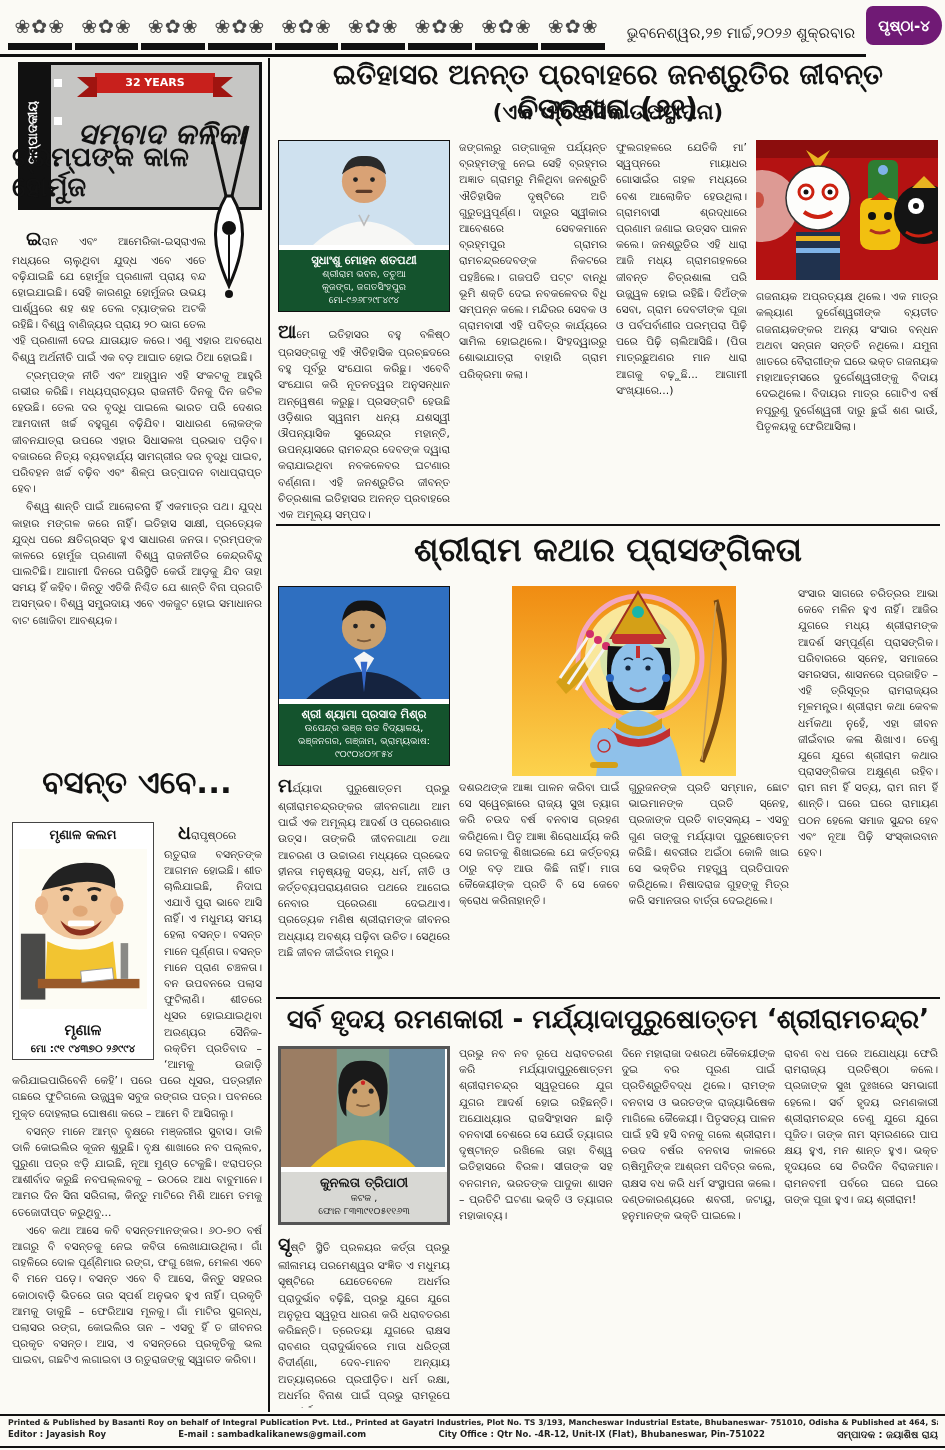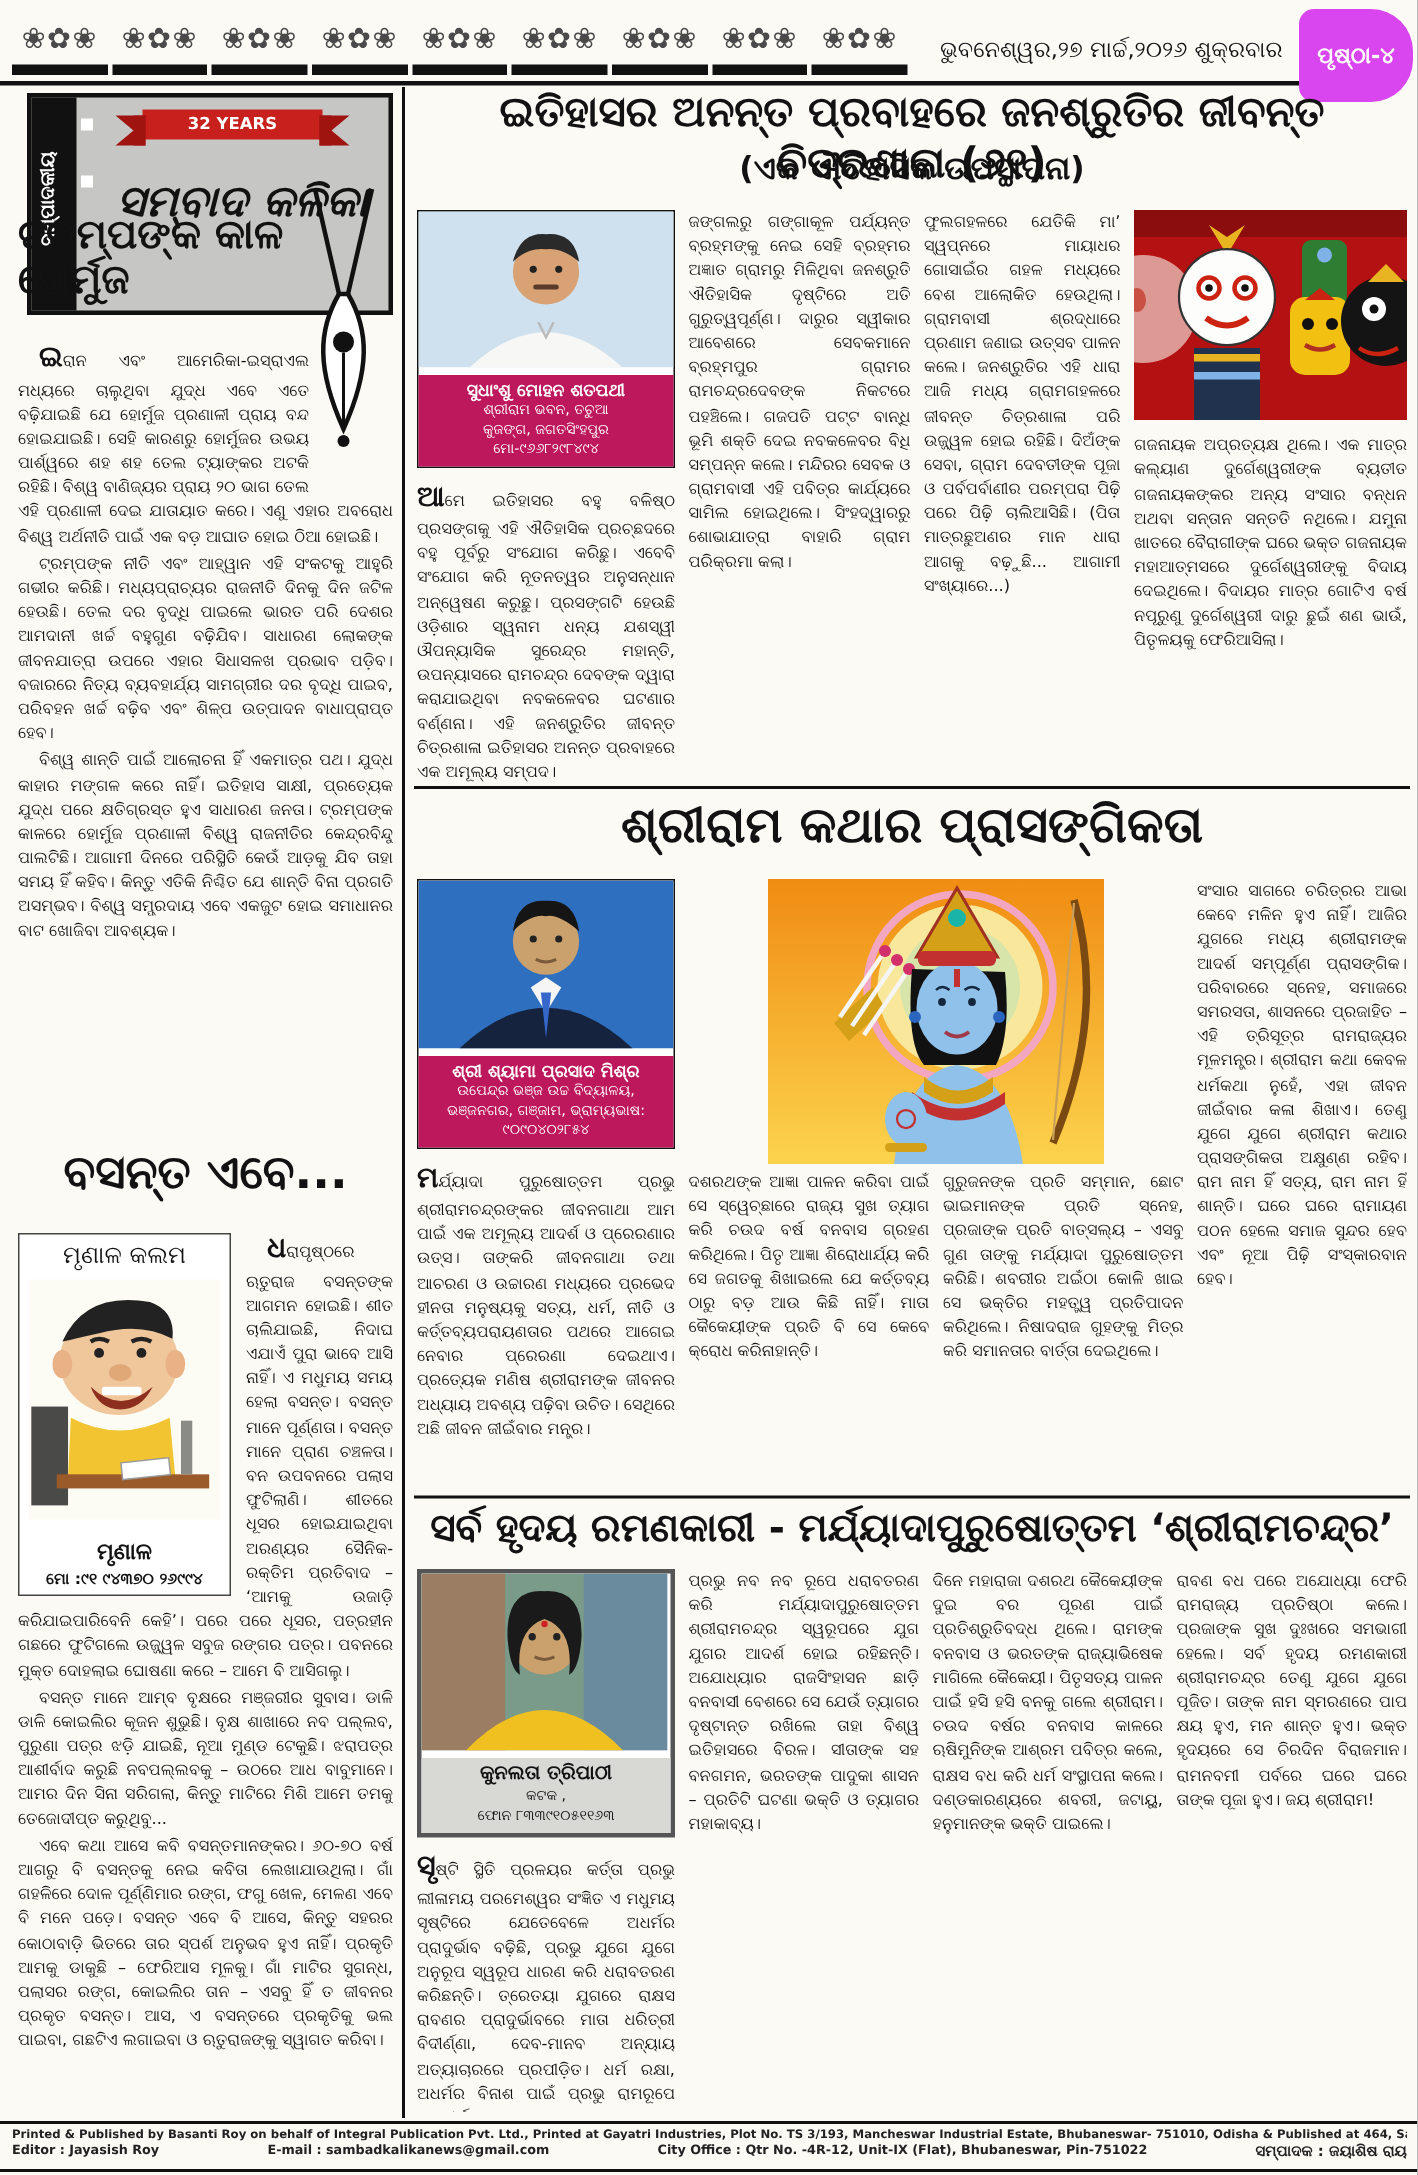"ପୃଷ୍ଠା-୪" .page-badge { background: #d946ef -> #701a75; height: 62px -> 39px }
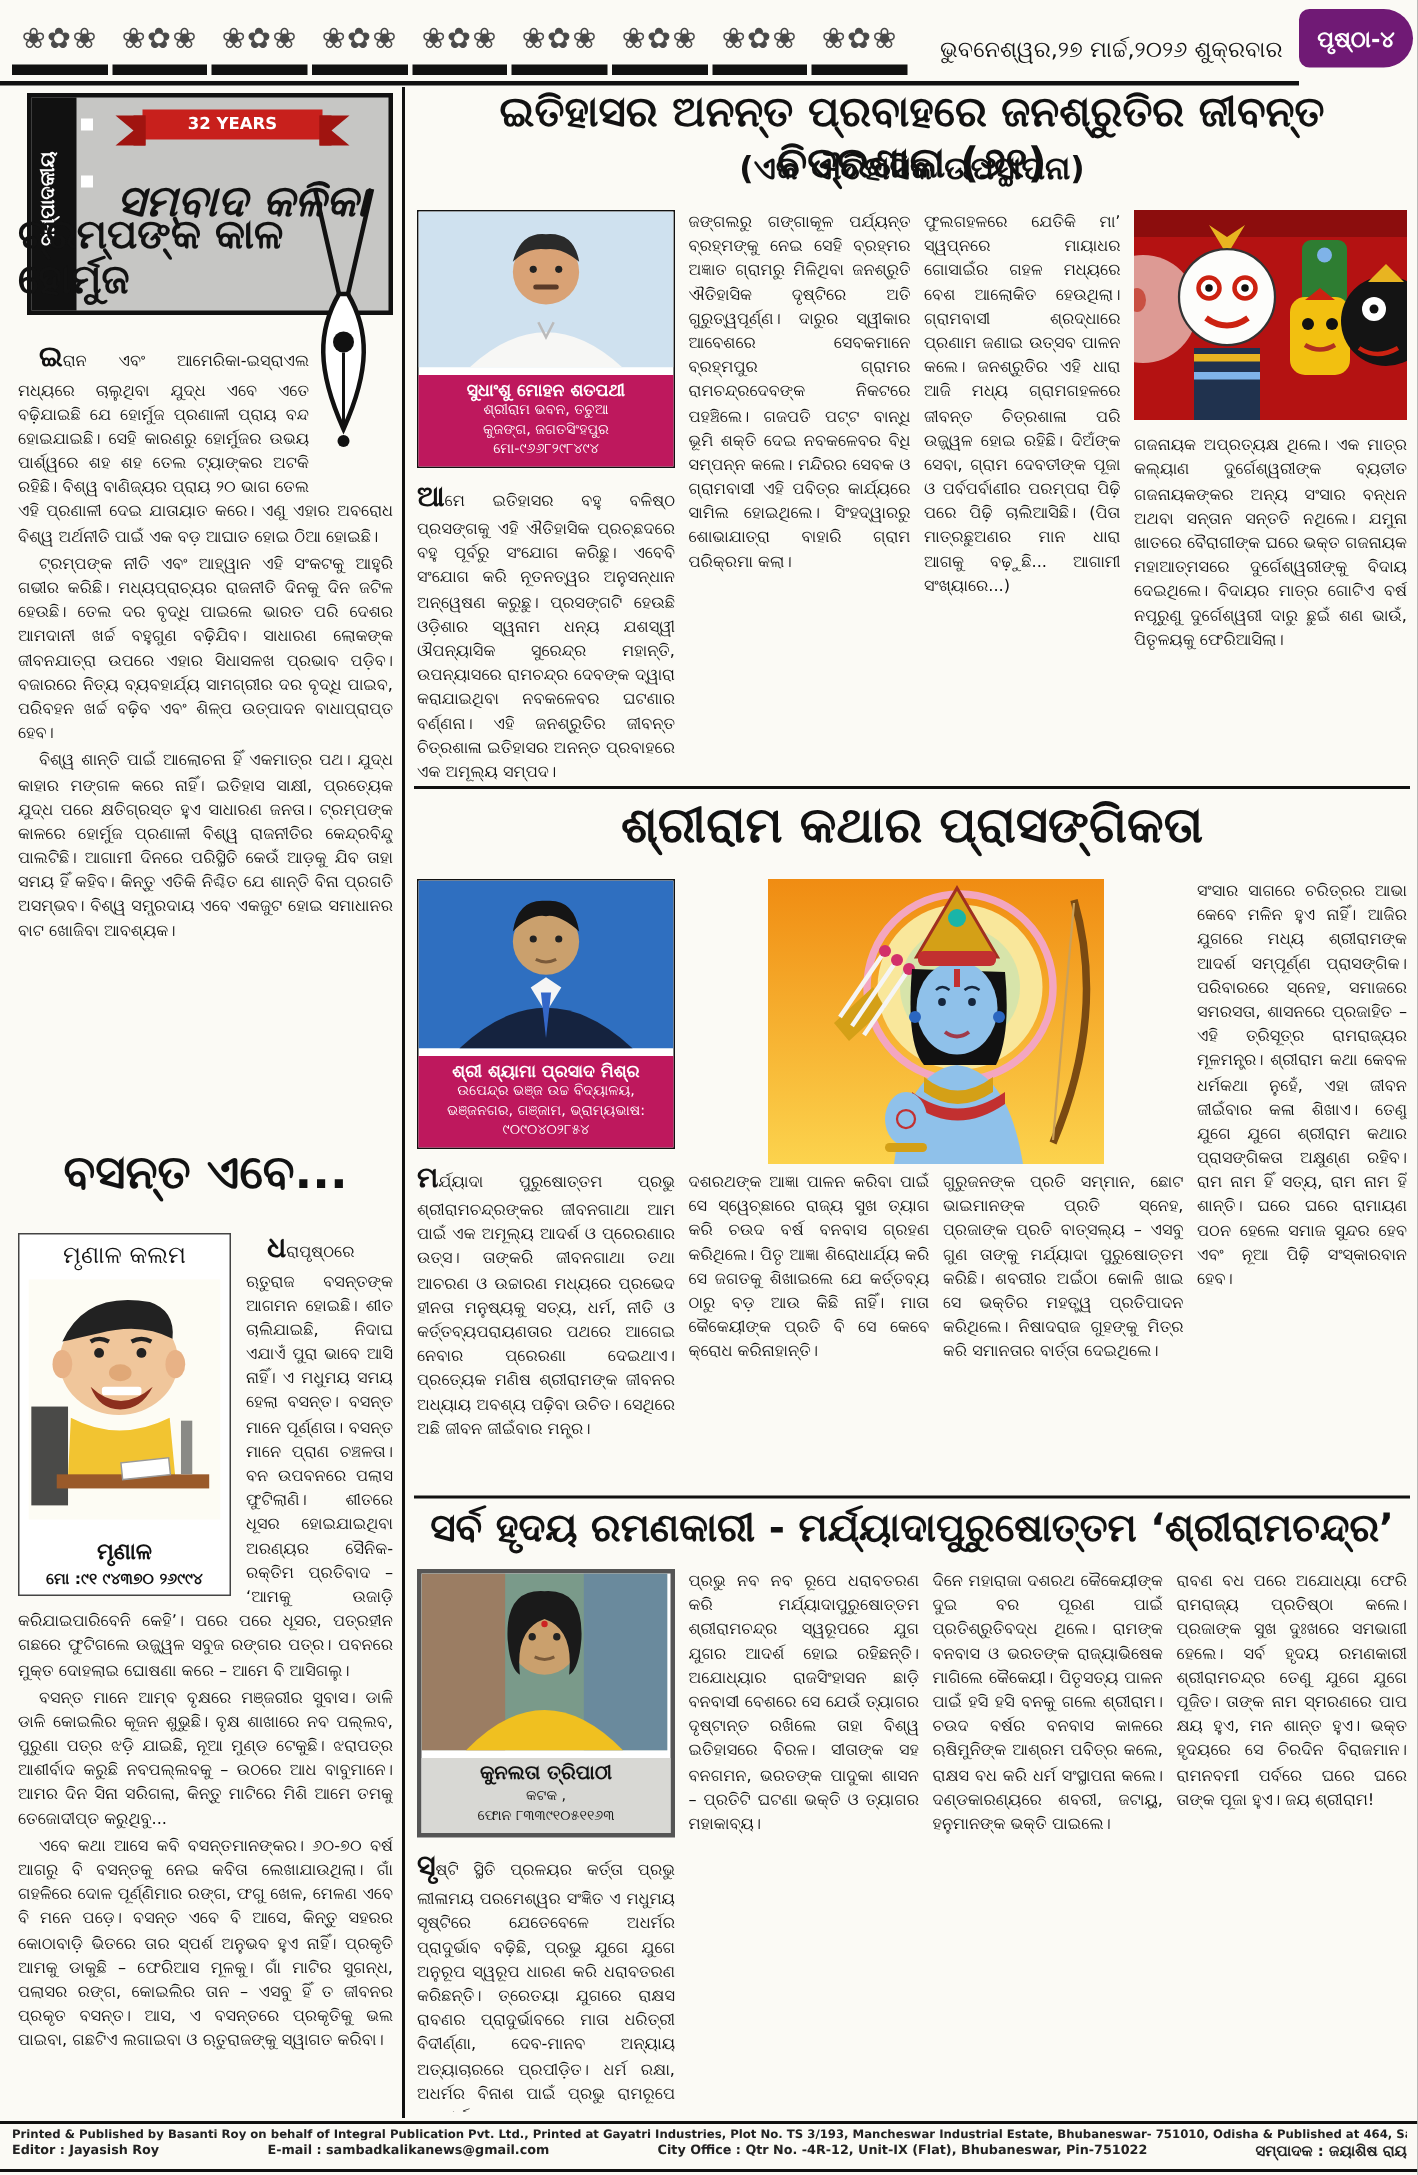"ସୁଧାଂଶୁ ମୋହନ ଶତପଥୀ" .ab-caption { background: #be185d -> #14532d }
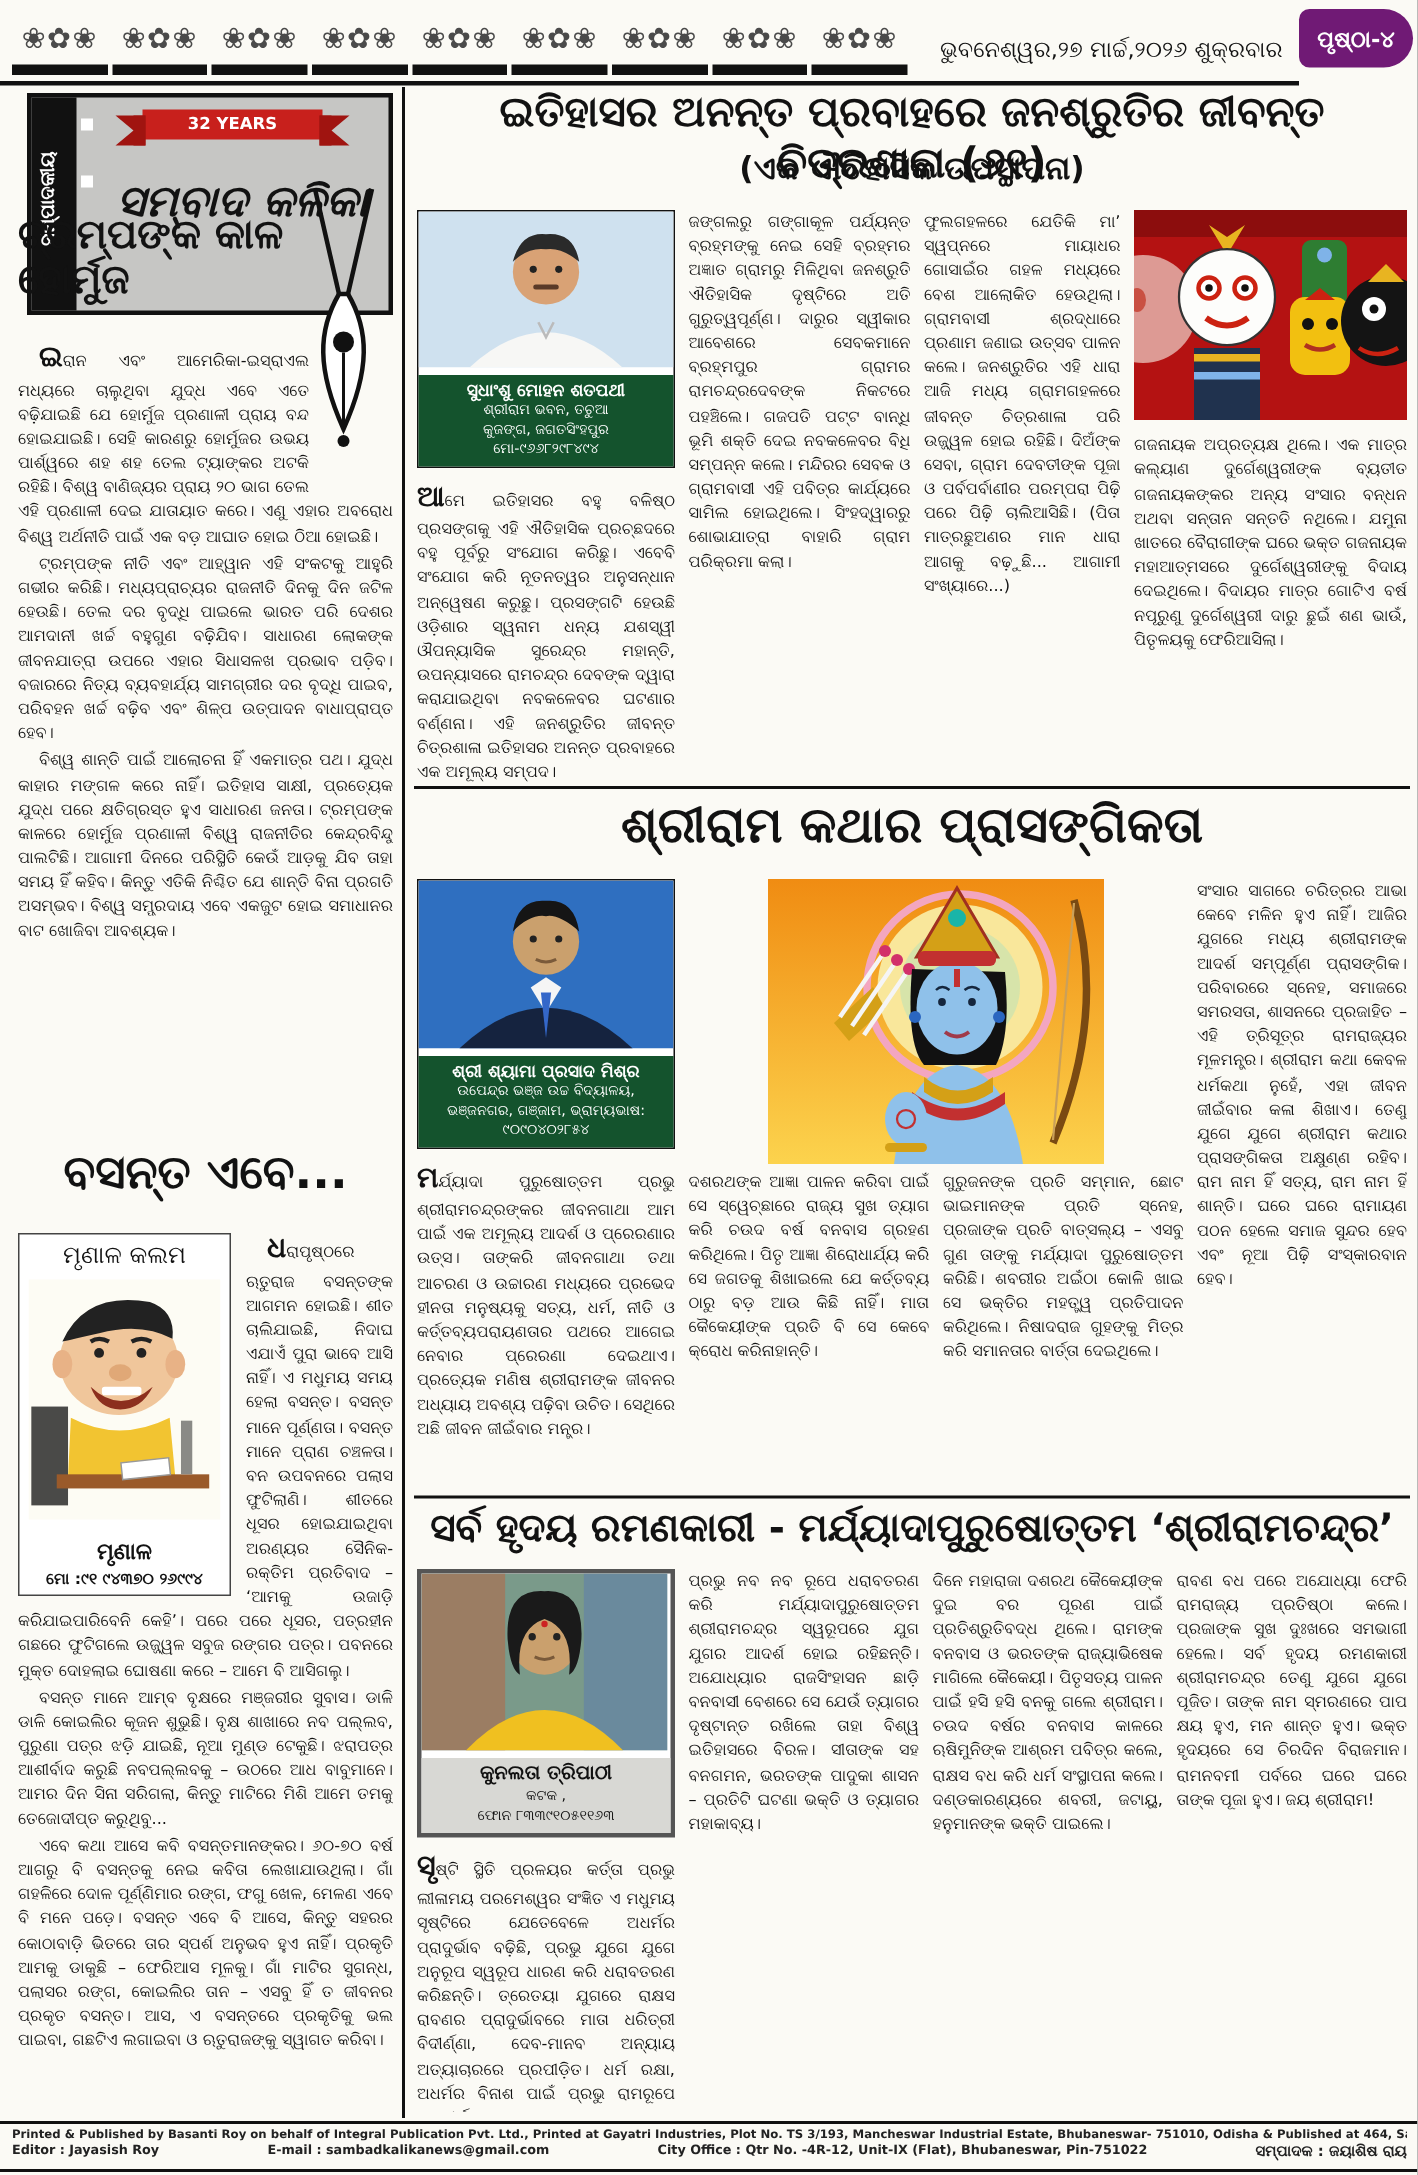"ମୃଣାଳ କଲମ" .cartoon-label { font-size: 16px -> 13px; font-weight: normal -> bold }
